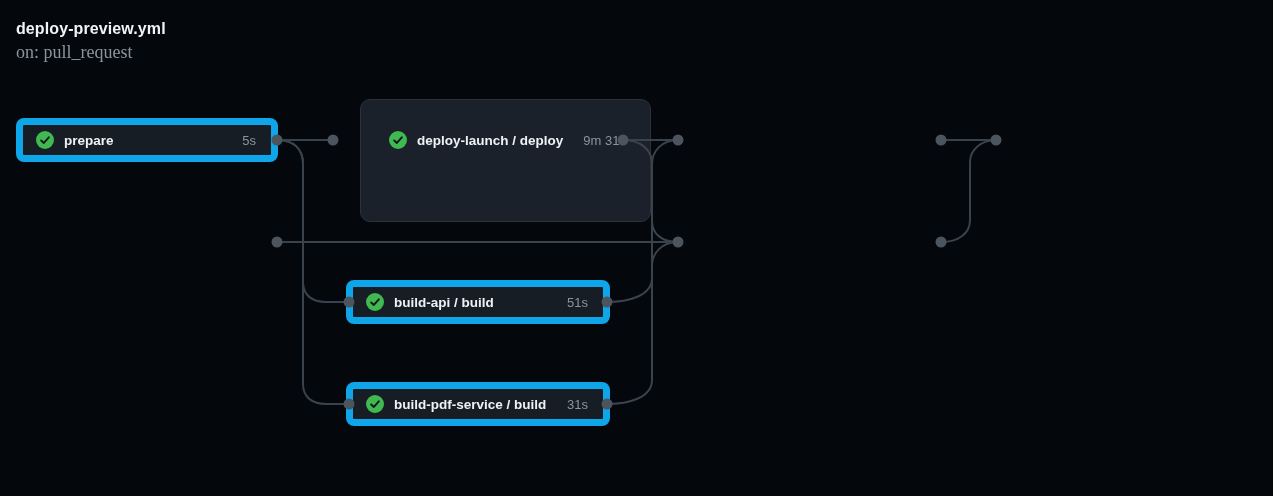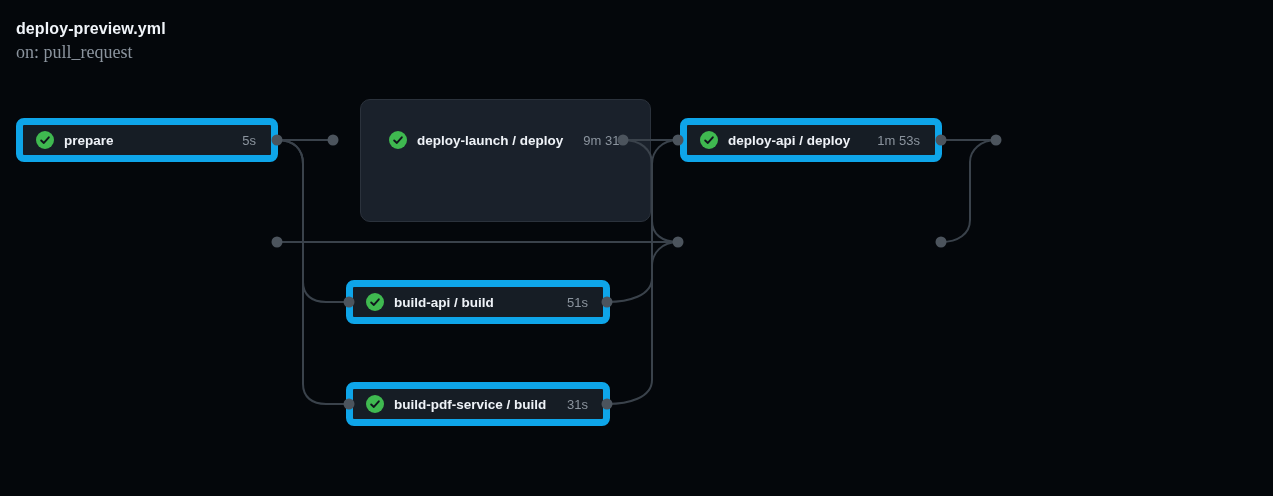"deploy-api / deploy" div.node { html: <div> <svg> <circle></circle> <path></path> </svg> <span>deploy-api / deploy</span> <span>1m 53s</span> </div> -> none }
